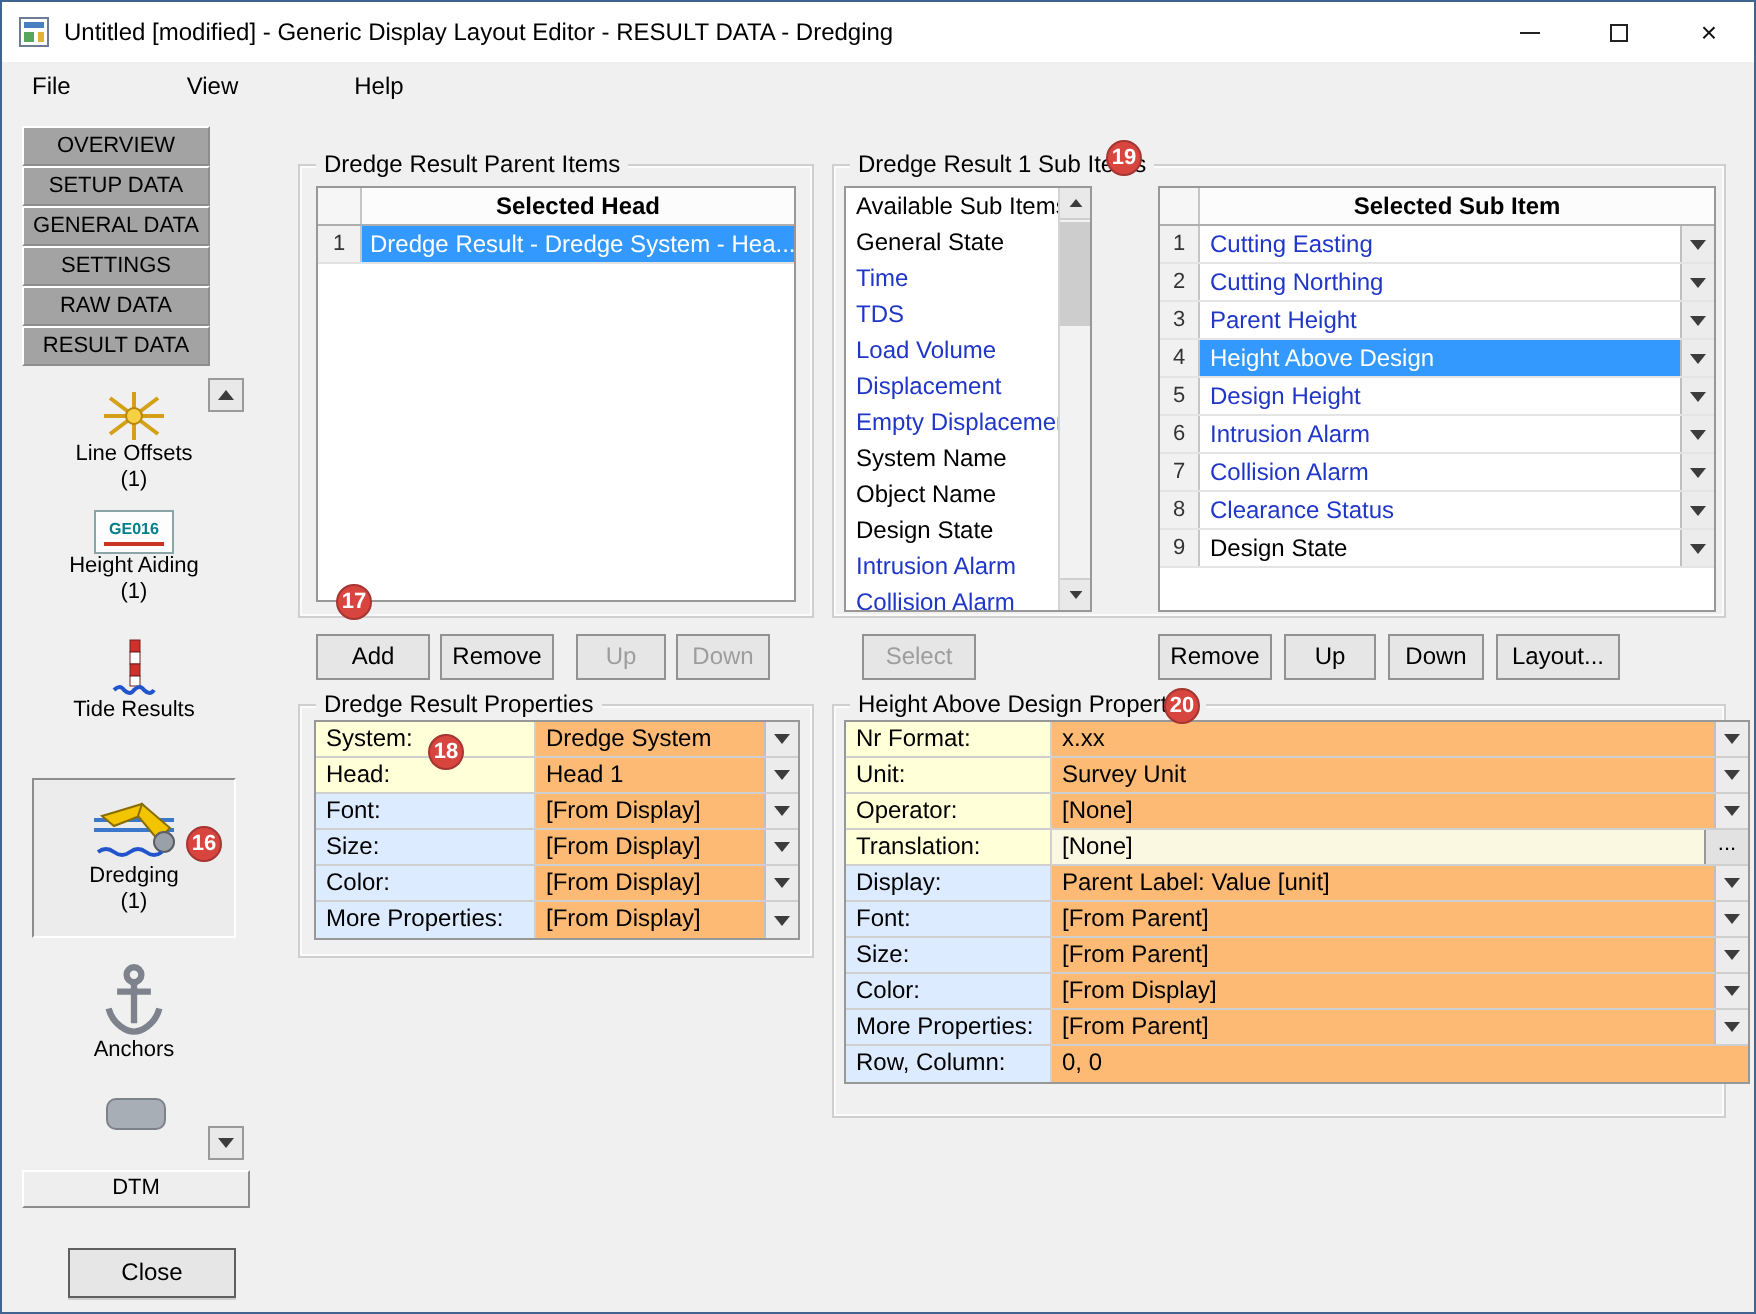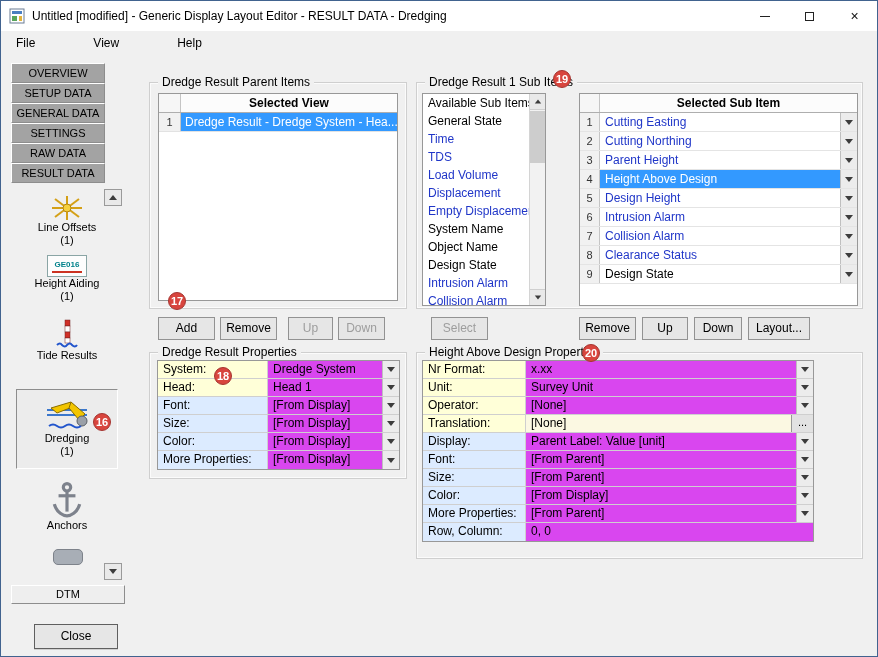"Selected View" div.pt-htxt { text: View -> Head }
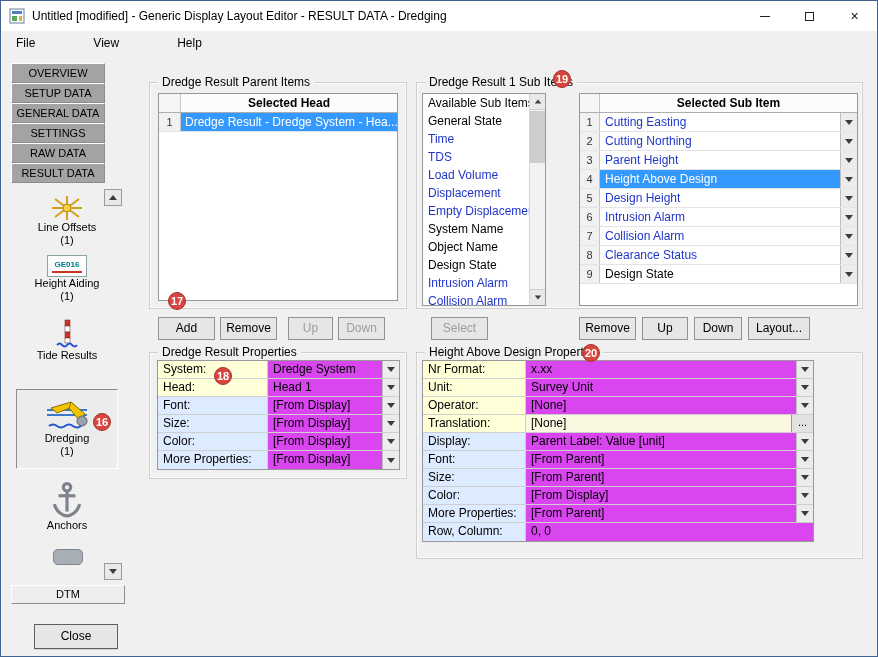"Dredge System" .pval { background: #d946ef -> #fdba74 }
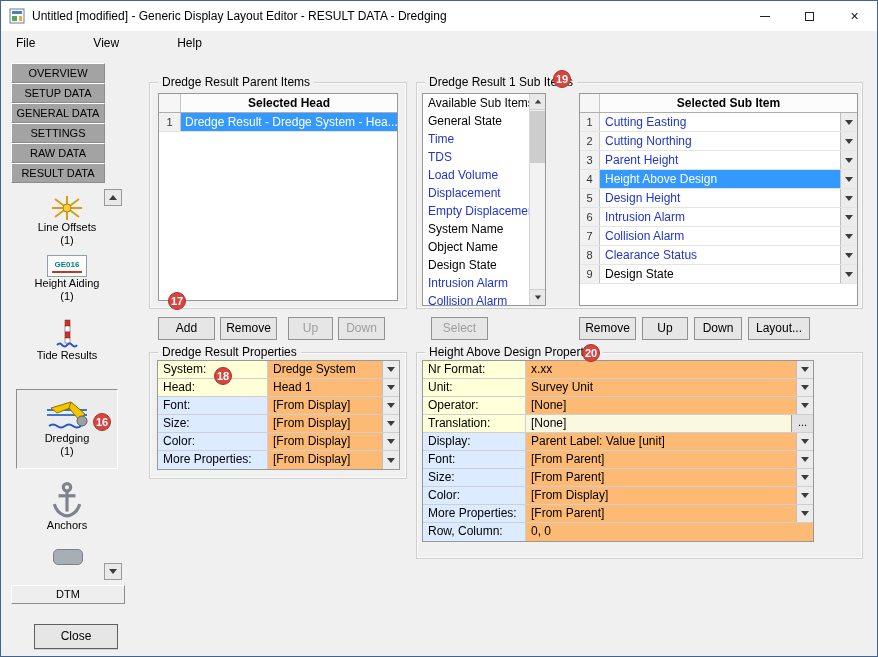"Nr Format:" div.pgrid { width: 392px -> 453px }
